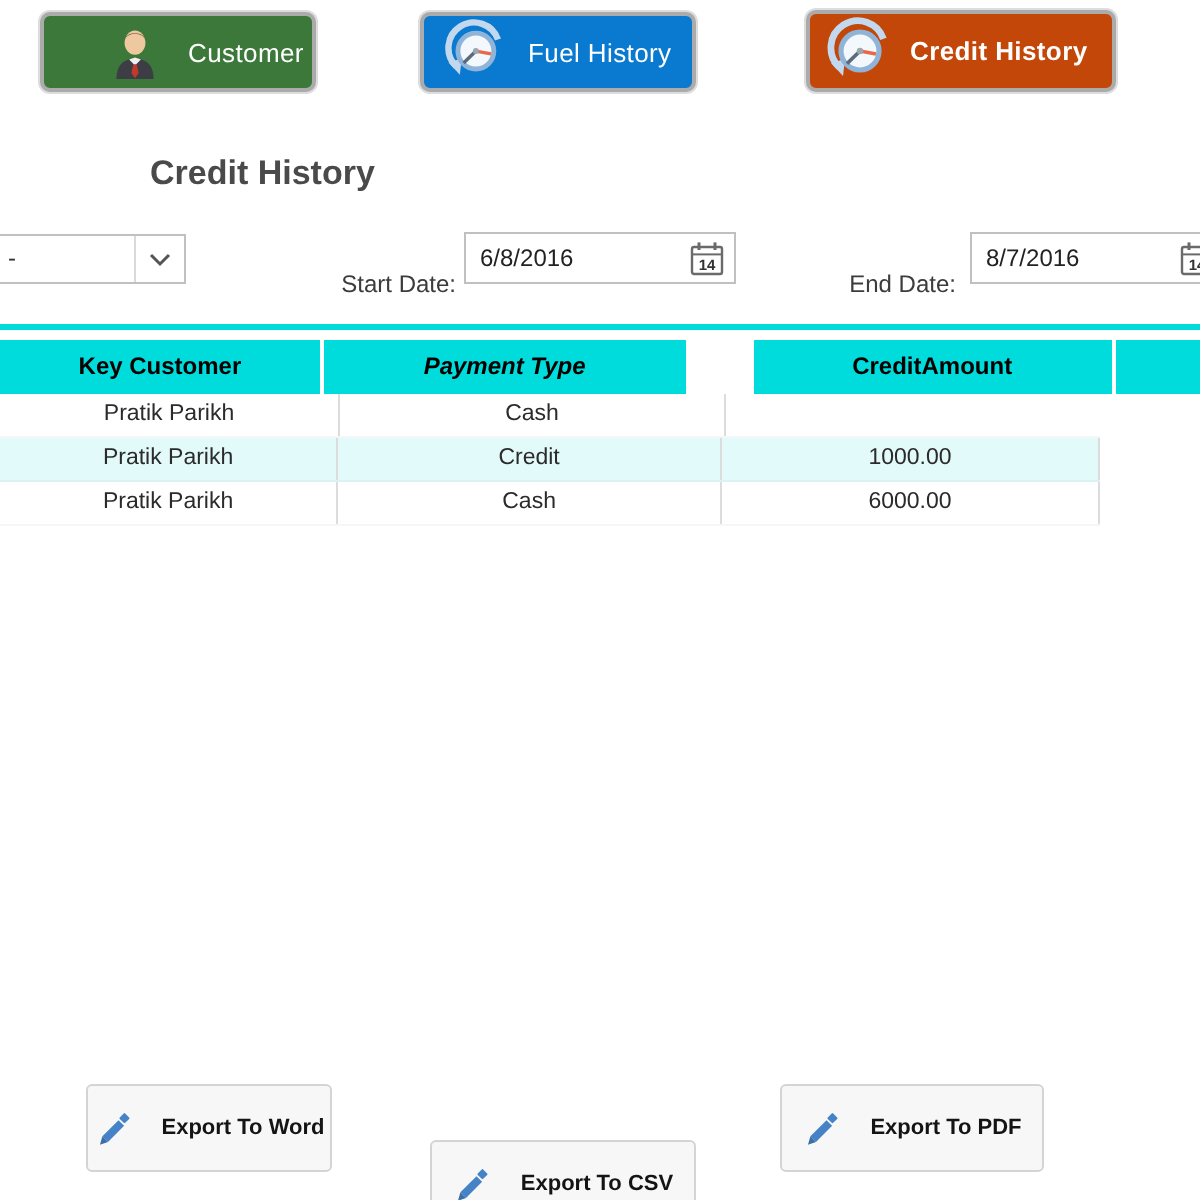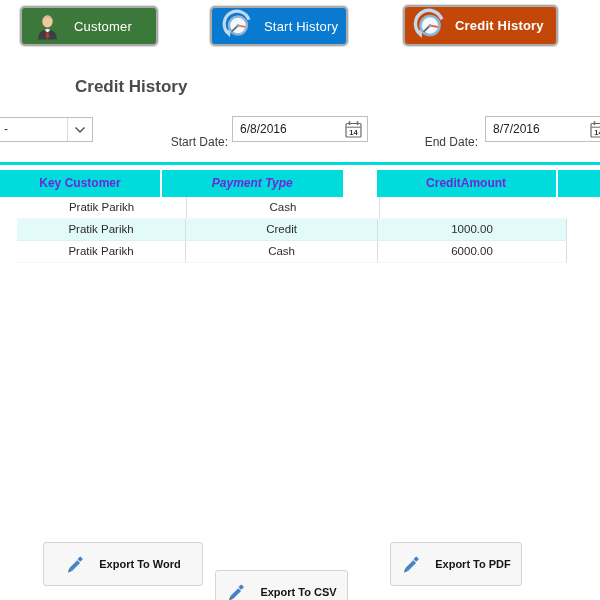"Customer" .btn-customer { padding-left: 12px -> 32px }
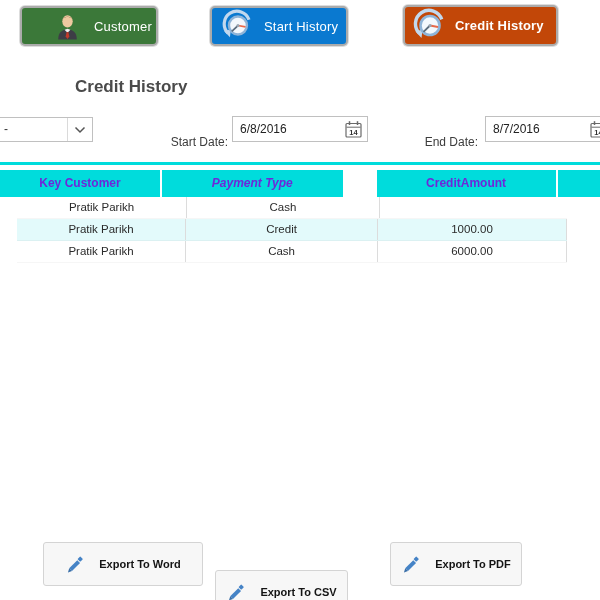"Start History" span.nav-label { text: Start -> Fuel }
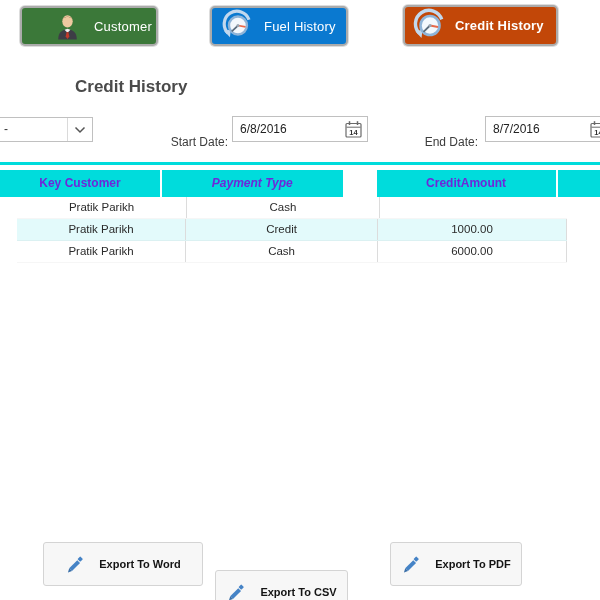"Key Customer" .grid-header .hcell { color: #6d28d9 -> #000000 }
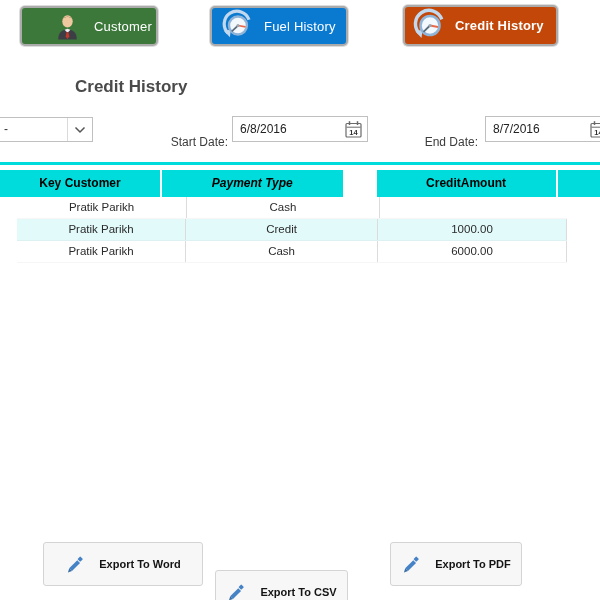"Pratik Parikh" .grid-body { left: 17px -> 0 }
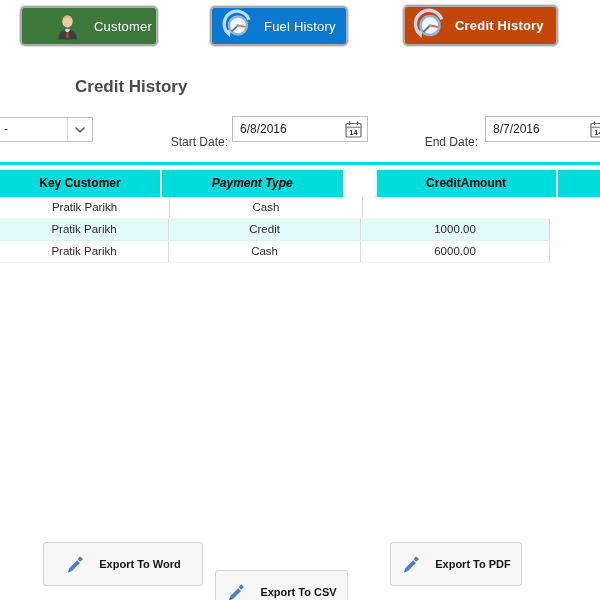"Export To Word" .export-word { width: 160px -> 123px }
